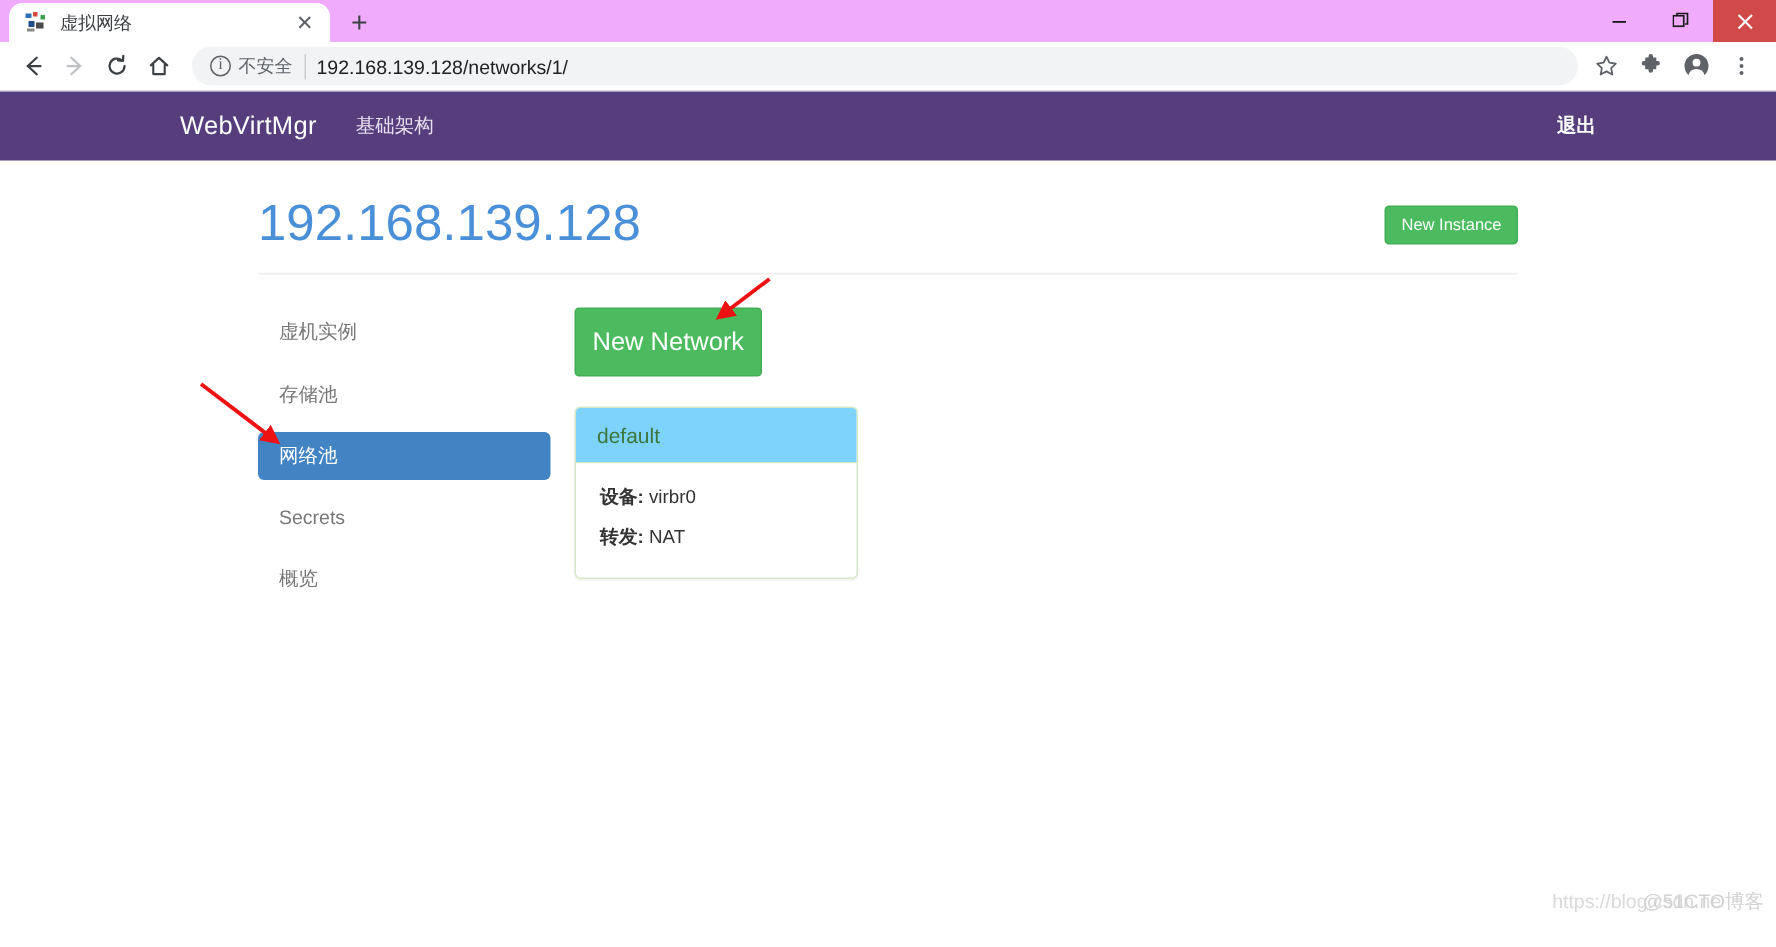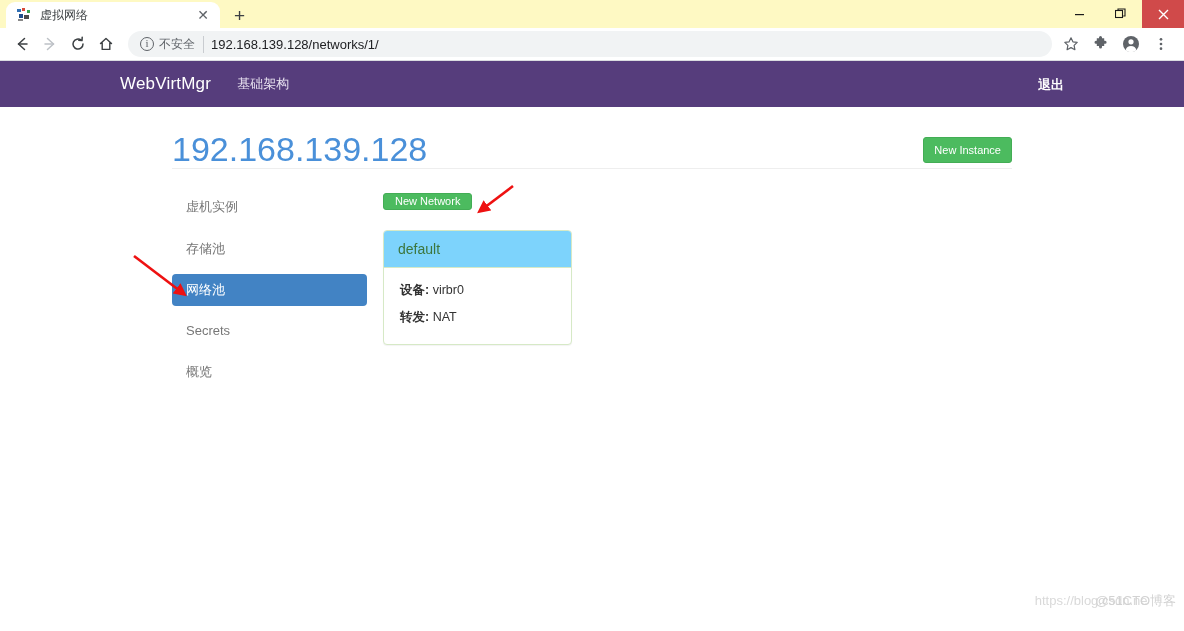"虚拟网络" .browser-tabstrip { background: #fef9c3 -> #f0abfc }
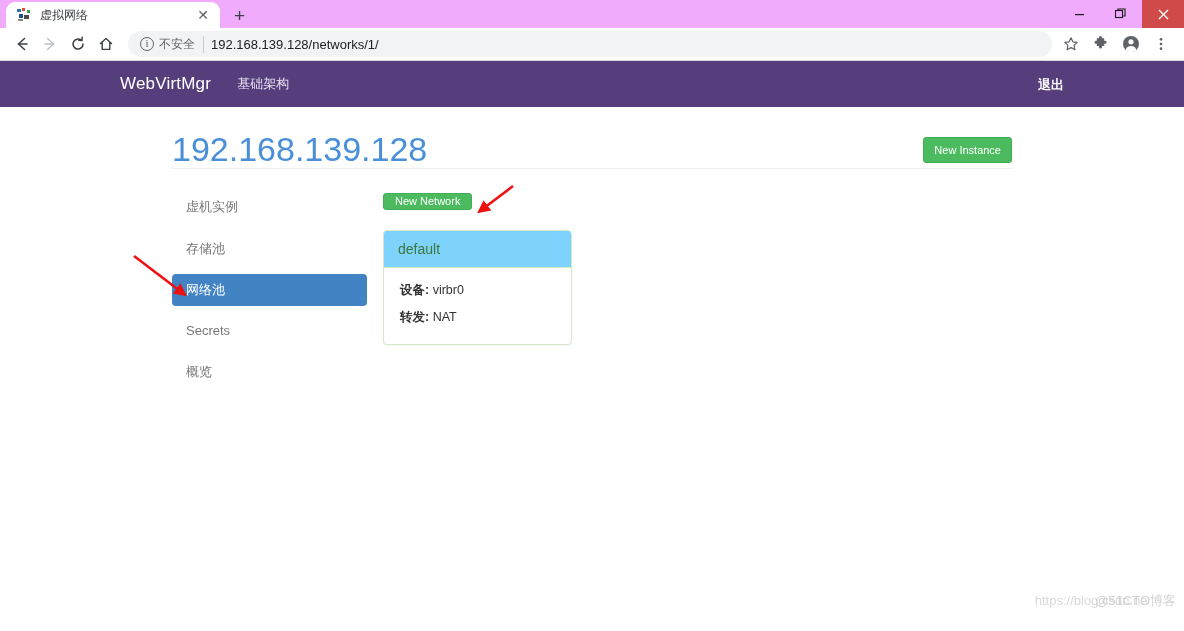"192.168.139.128" .page-header { padding-bottom: 0 -> 14px }
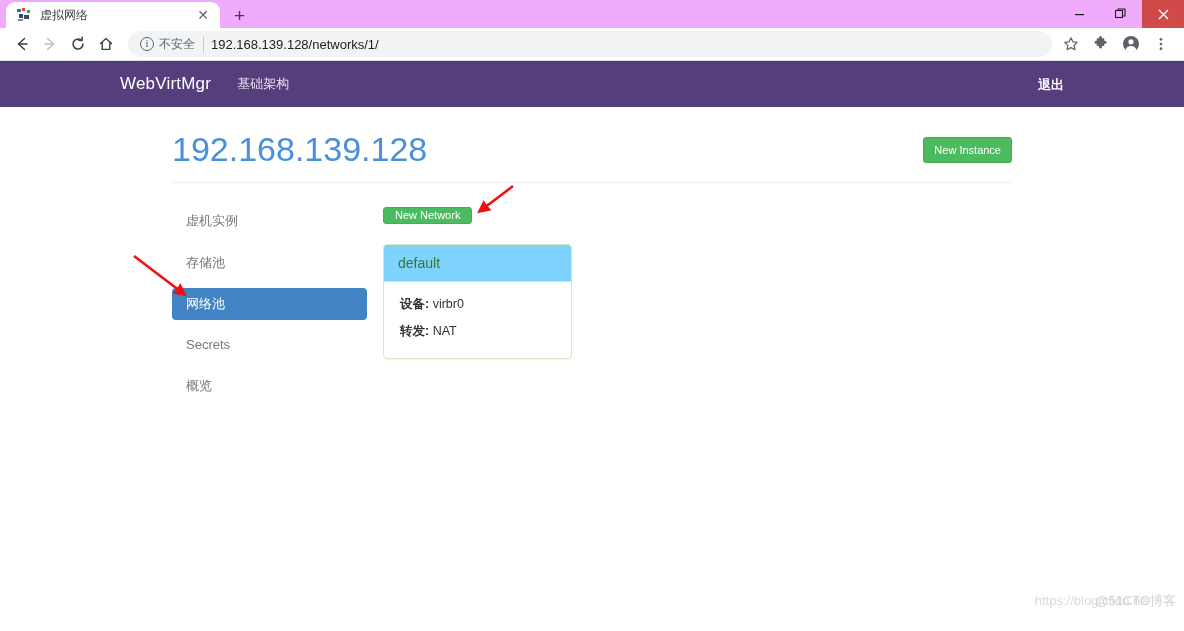"New Network" .btn-new-network { font-size: 11px -> 17px; padding: 0 11px -> 11px 11px }
